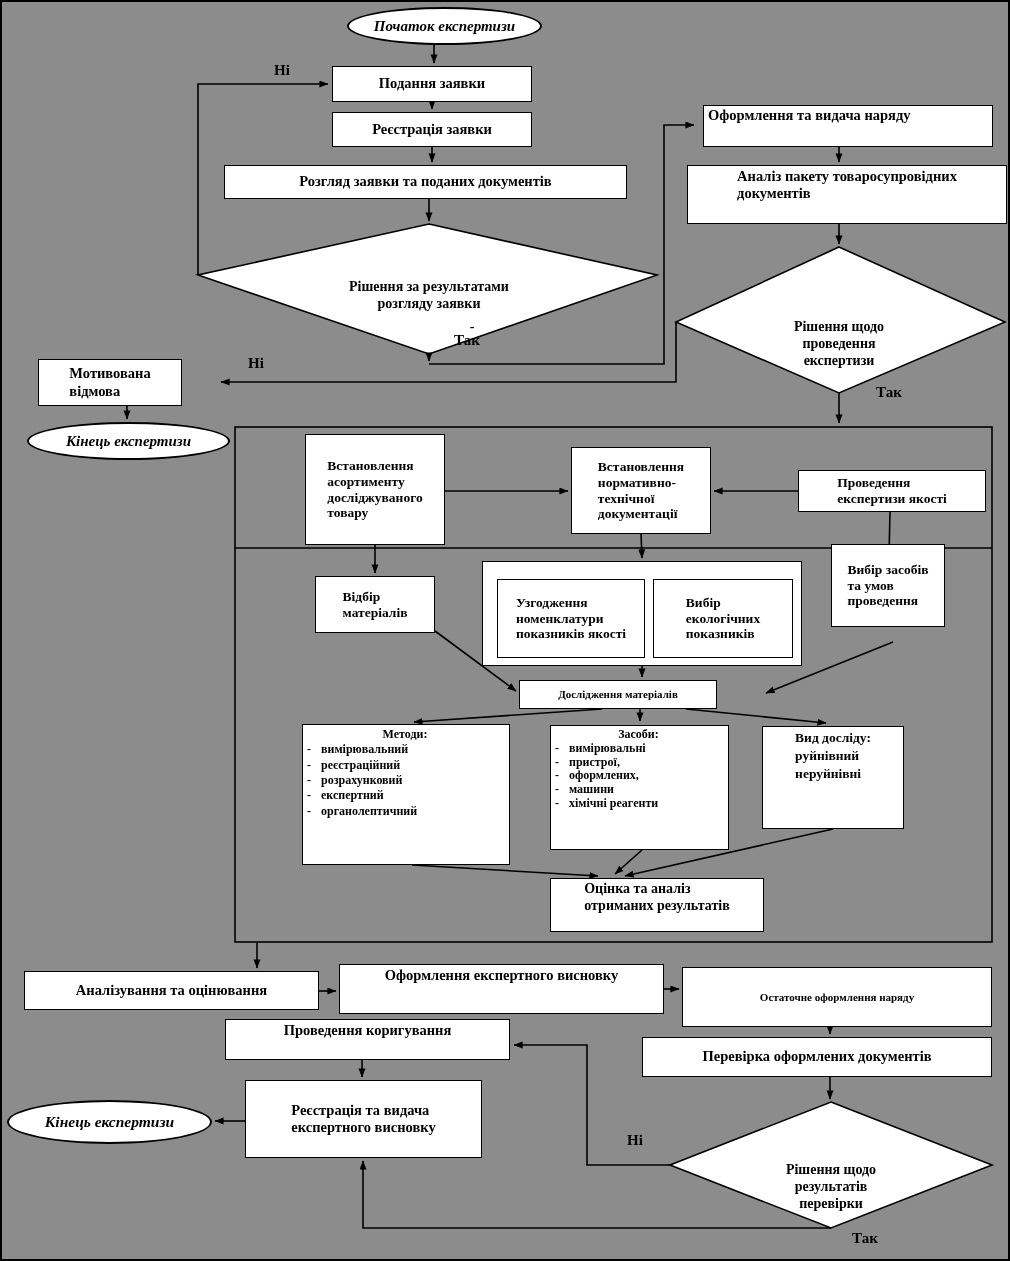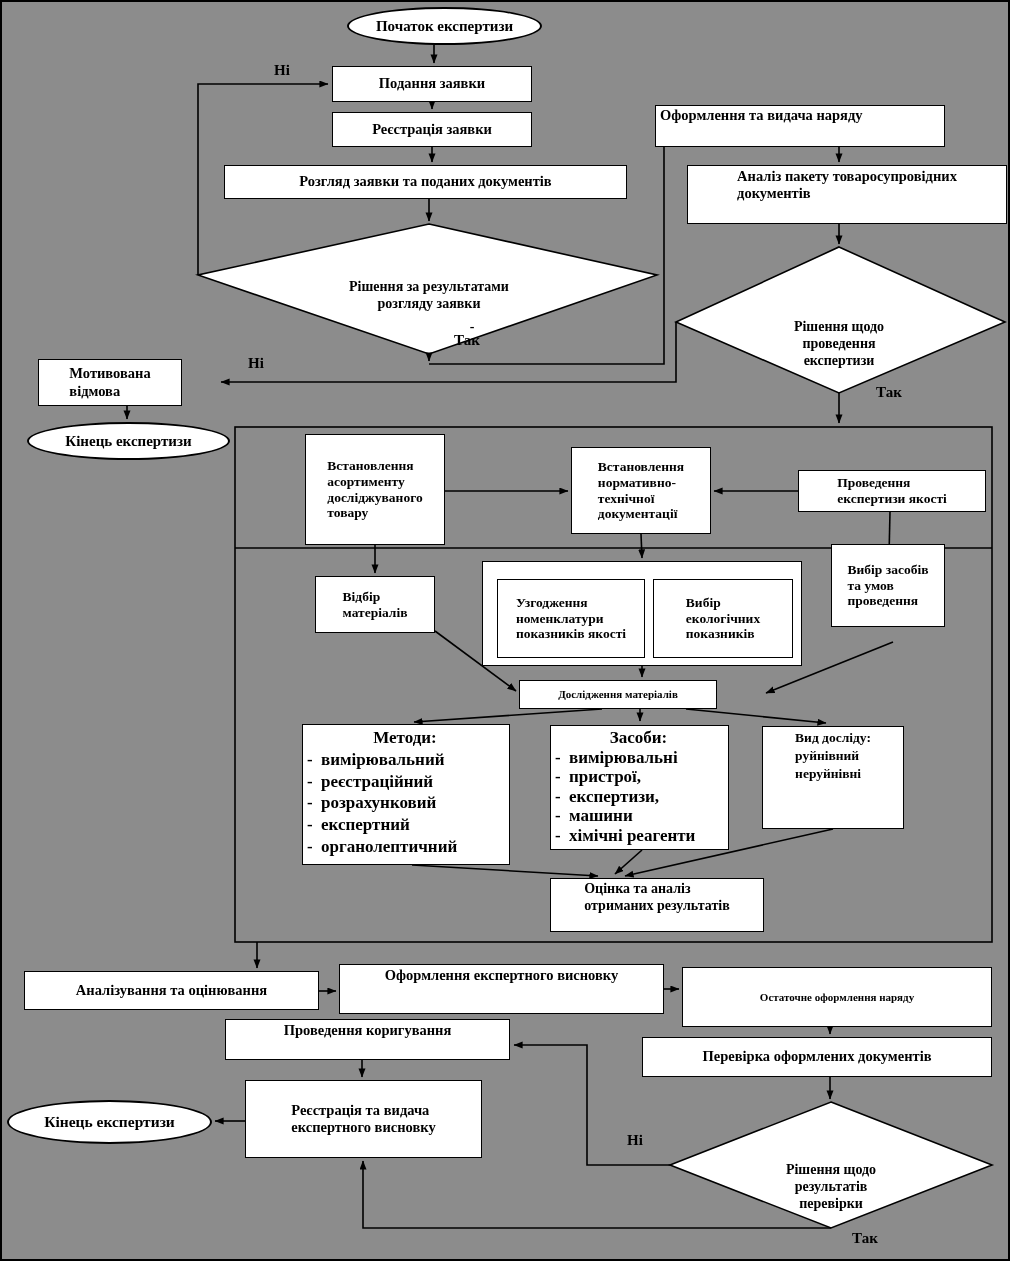"Початок експертизи" .oval { font-style: none -> italic }
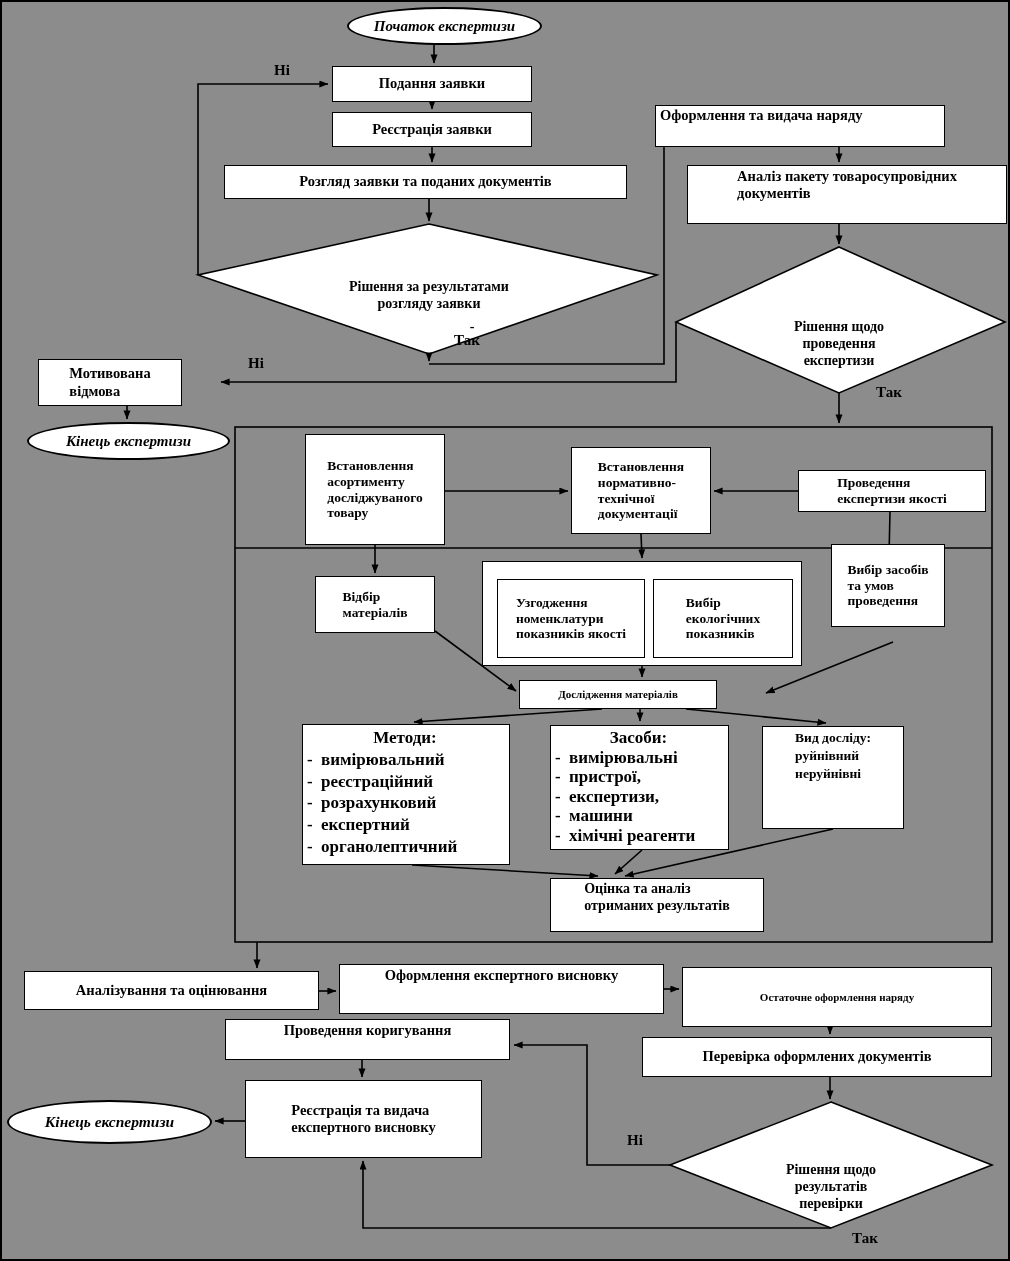"Оформлення та видача наряду" div.node { left: 653px -> 701px }
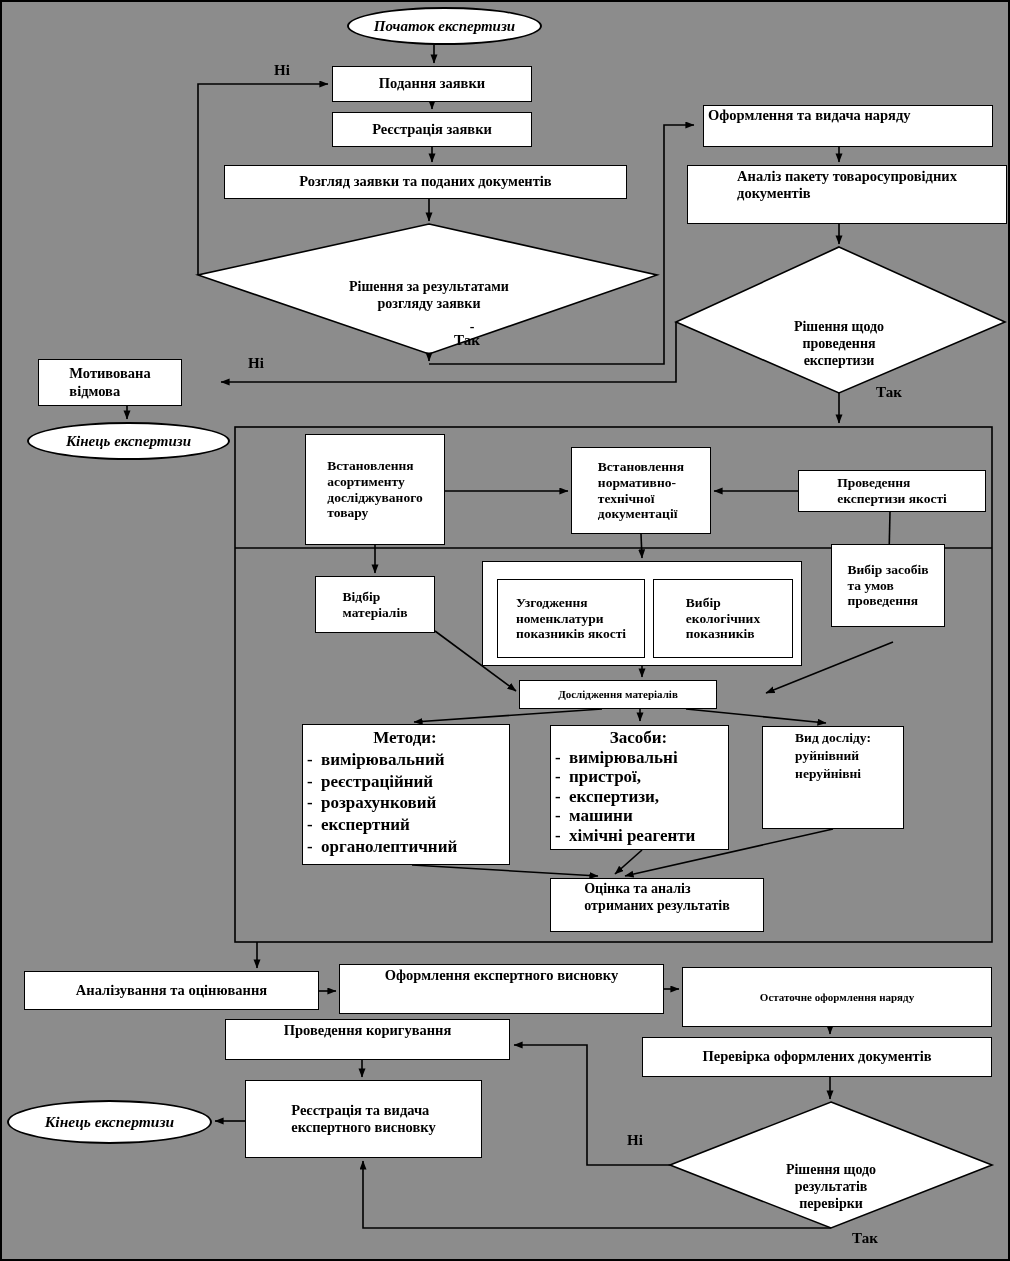"Методи:" .listbox { font-size: 17px -> 12px }
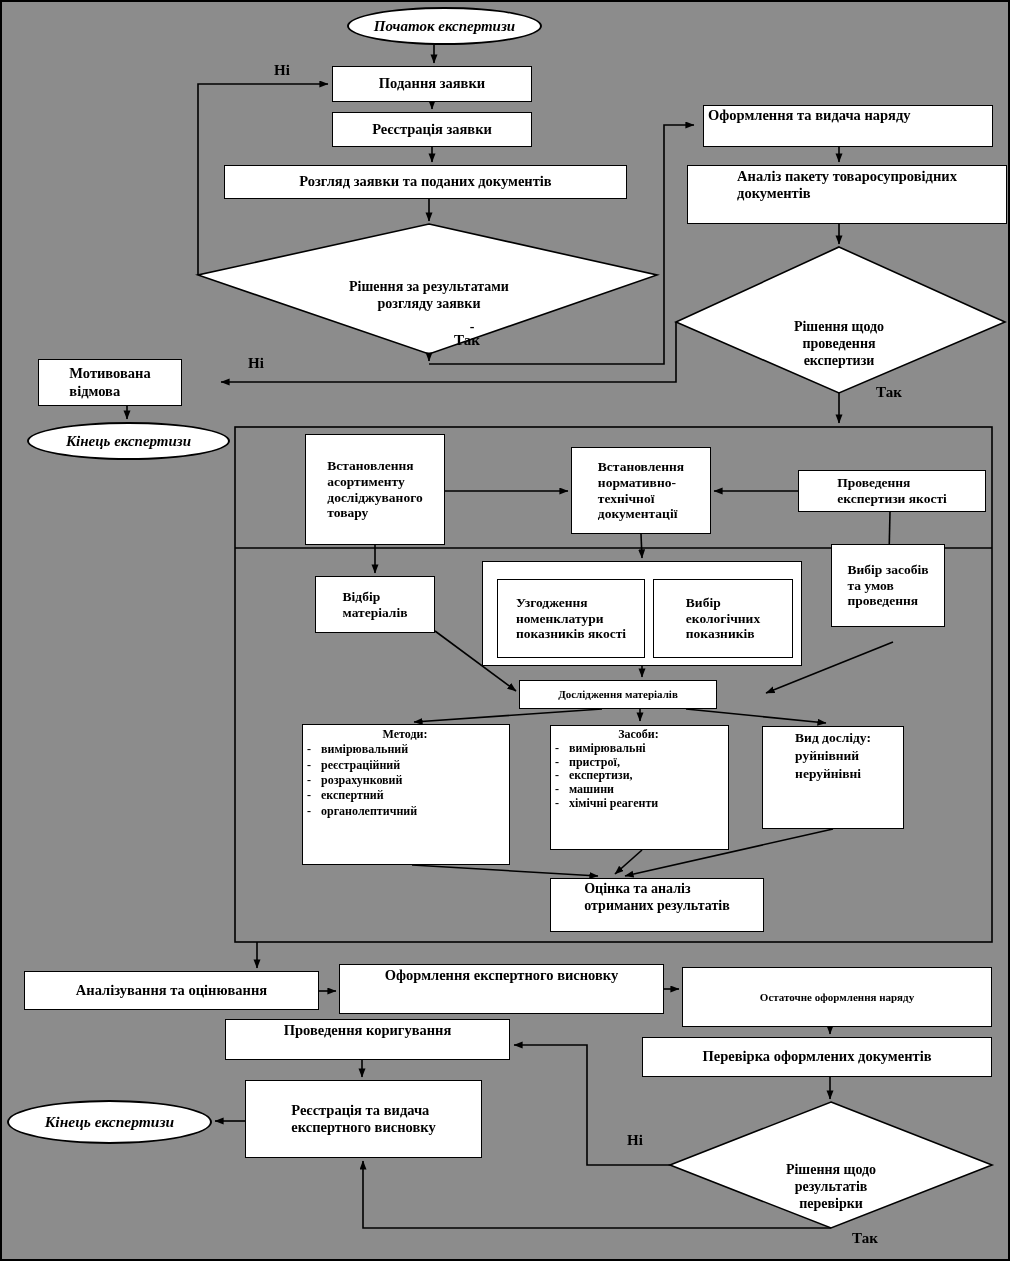"експертизи," span { text: експертизи -> оформлених }
